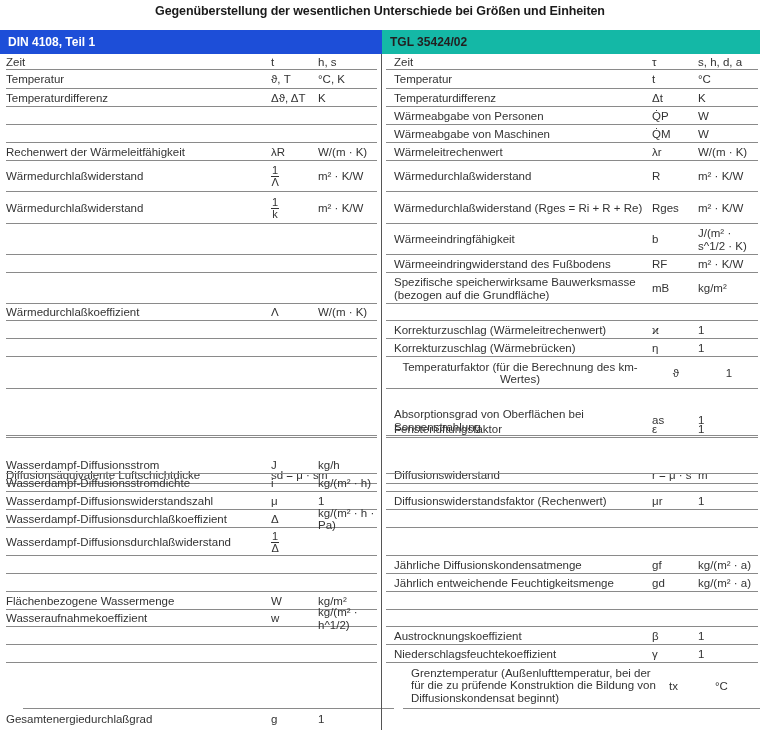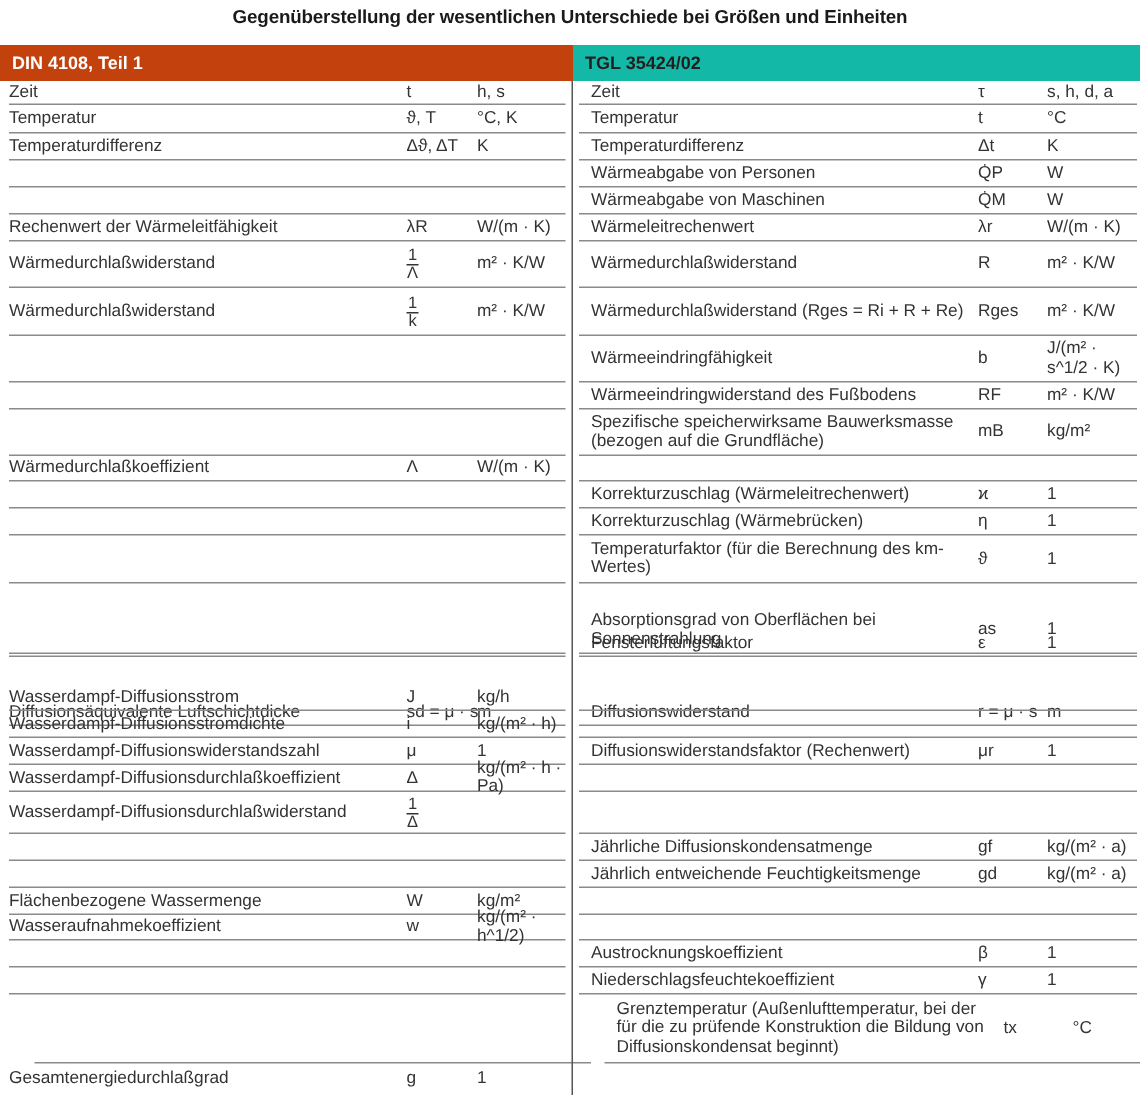"DIN 4108, Teil 1" .head.left { background: #c2410c -> #1d4ed8 }
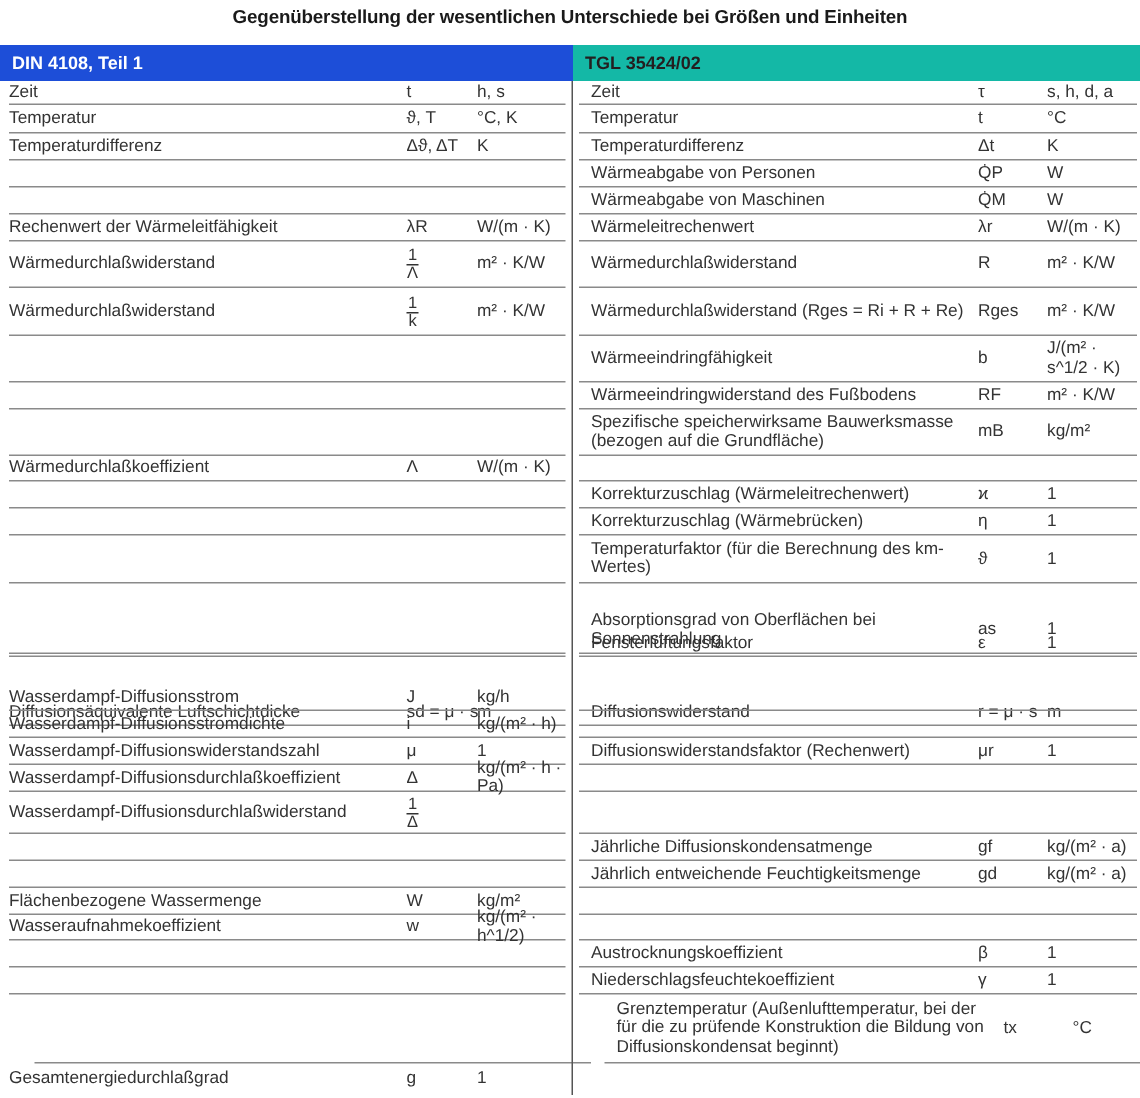"Temperaturfaktor (für die Berechnung des" div.row { text-align: none -> center }
